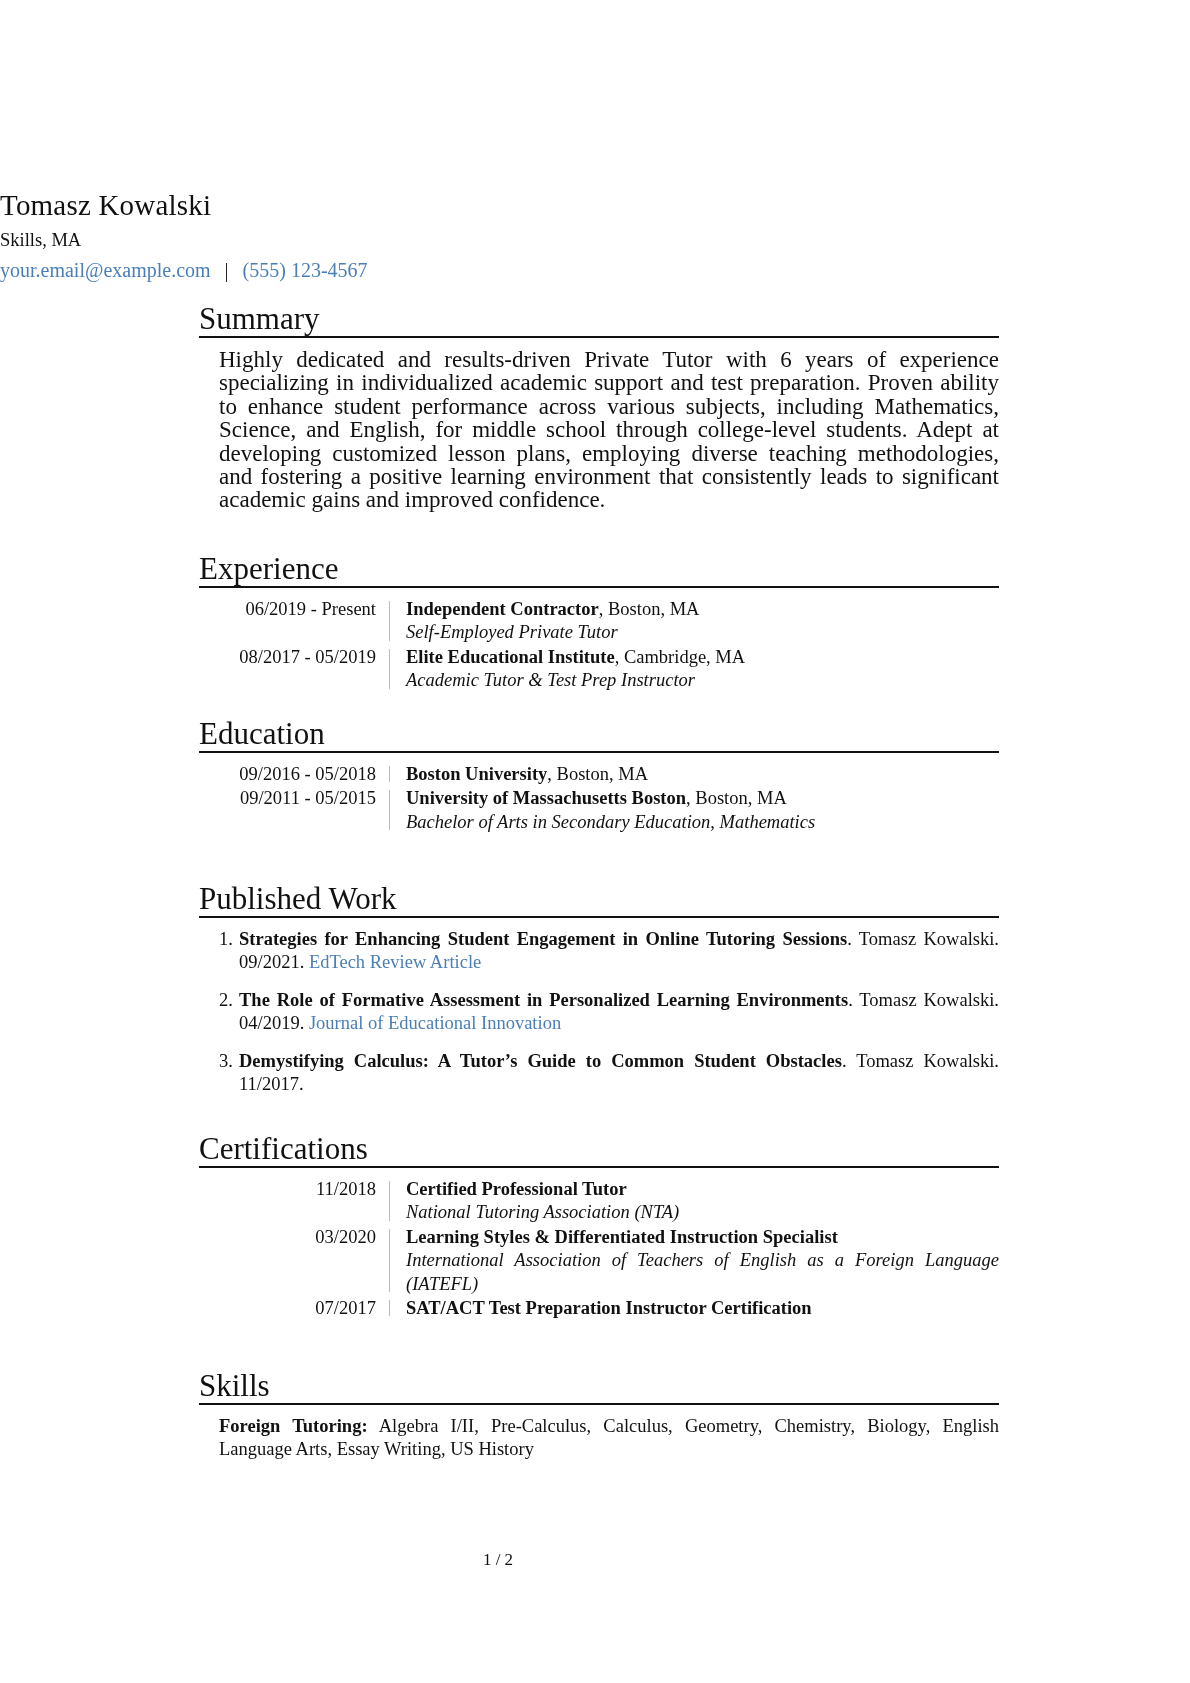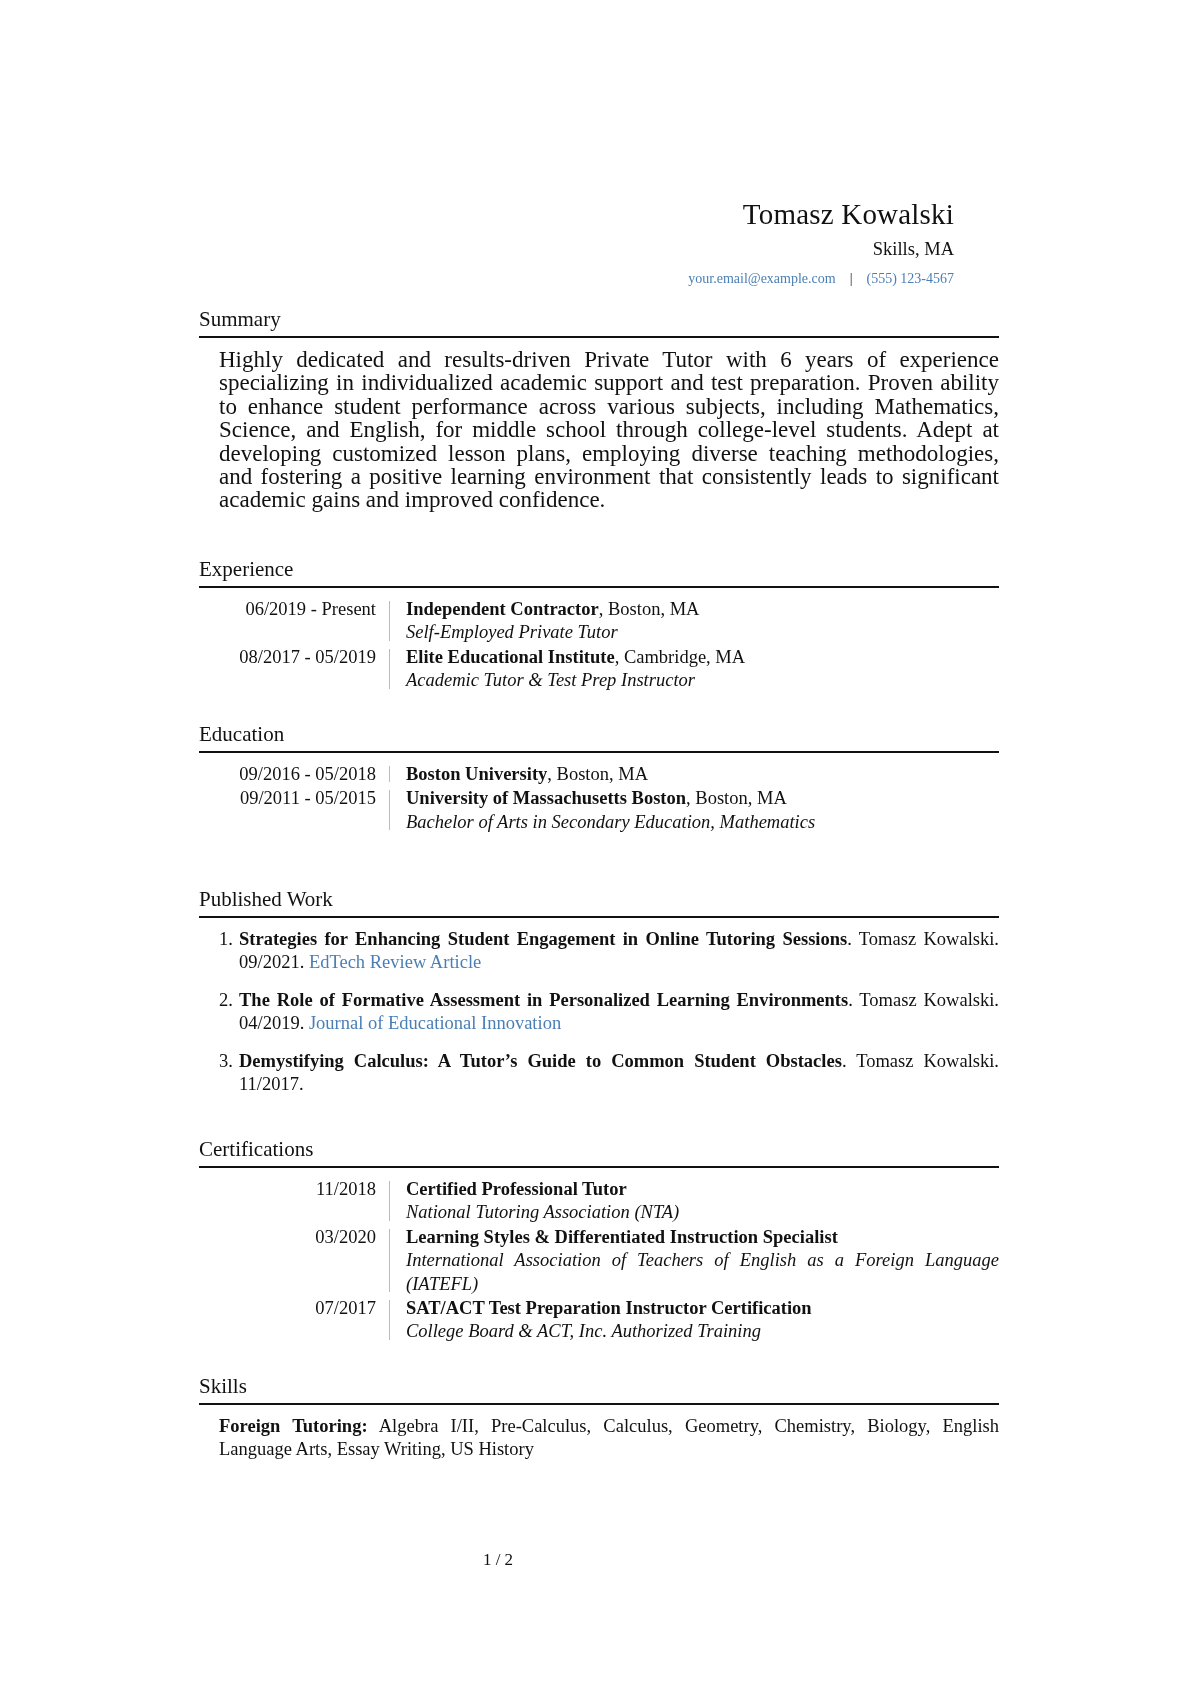"Tomasz Kowalski" .header { text-align: right -> left; top: 196px -> 187px }
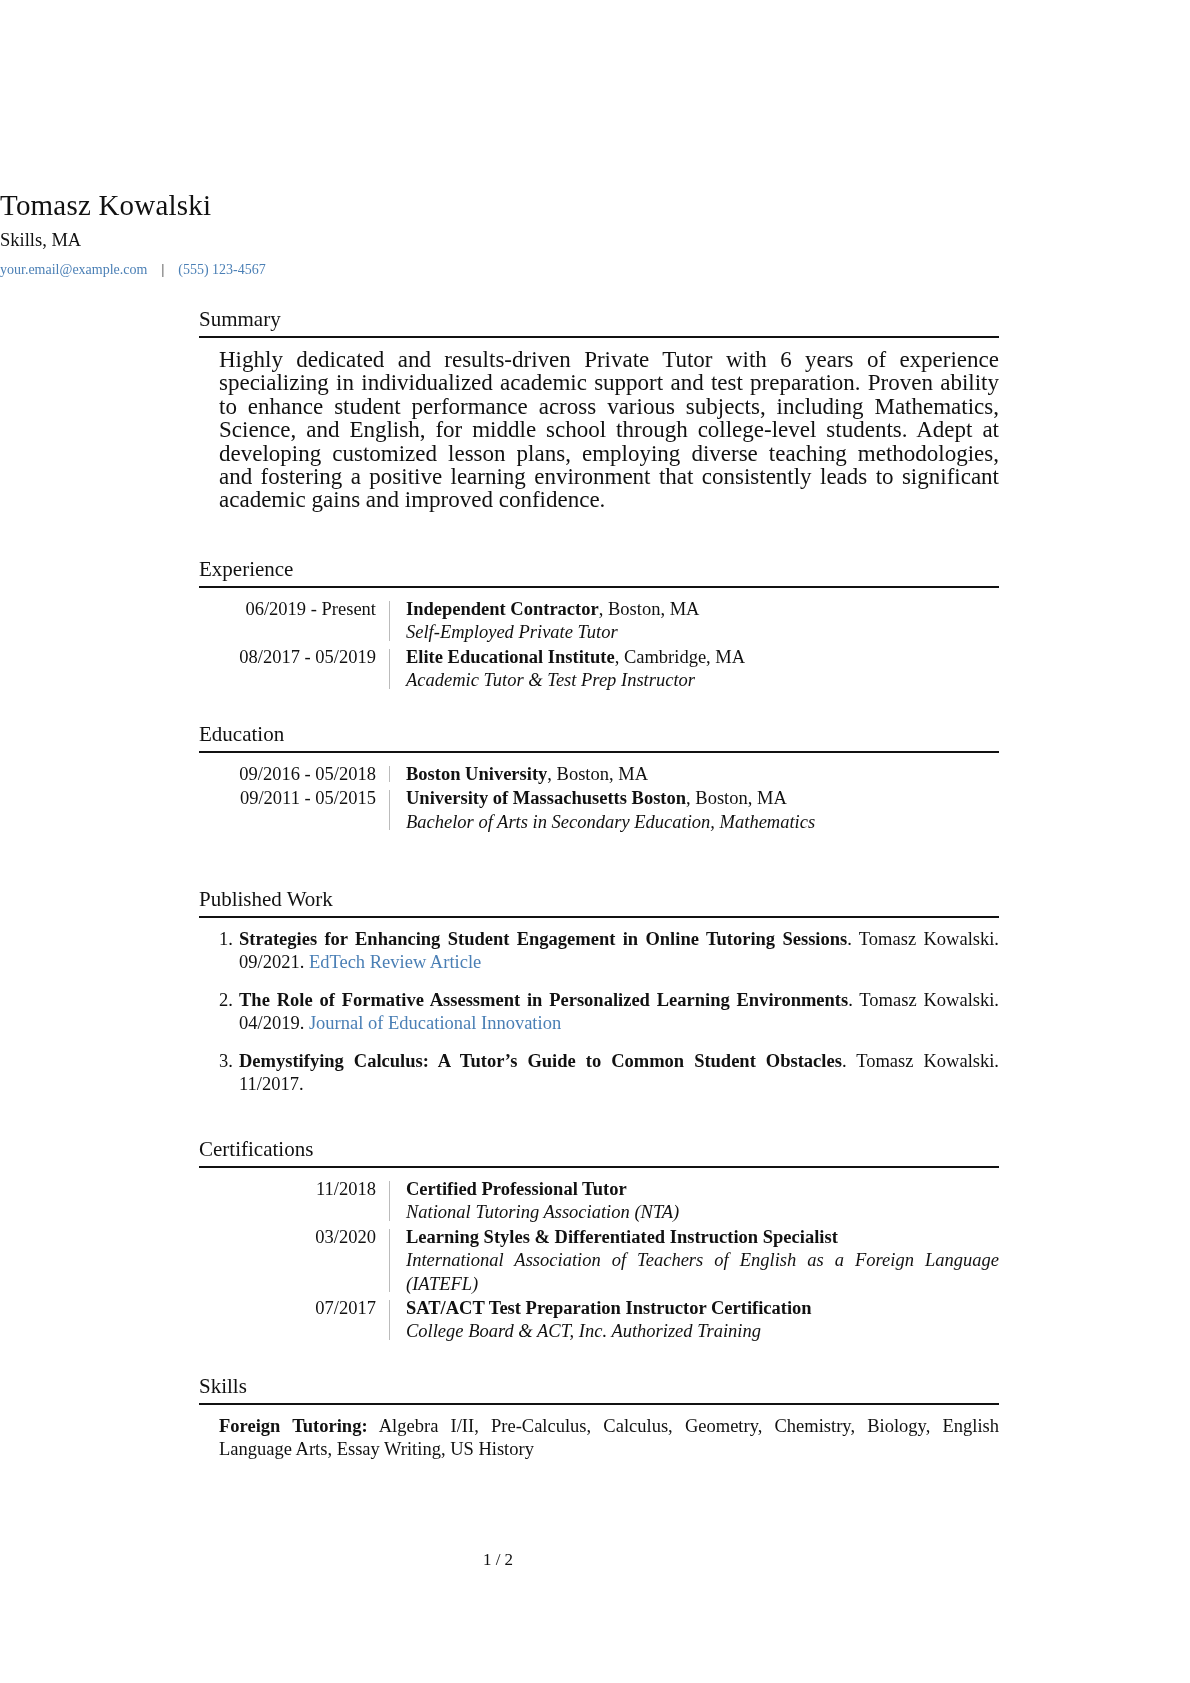"your.email@example.com | (555) 123-4567" .contacts { font-size: 14px -> 20px }
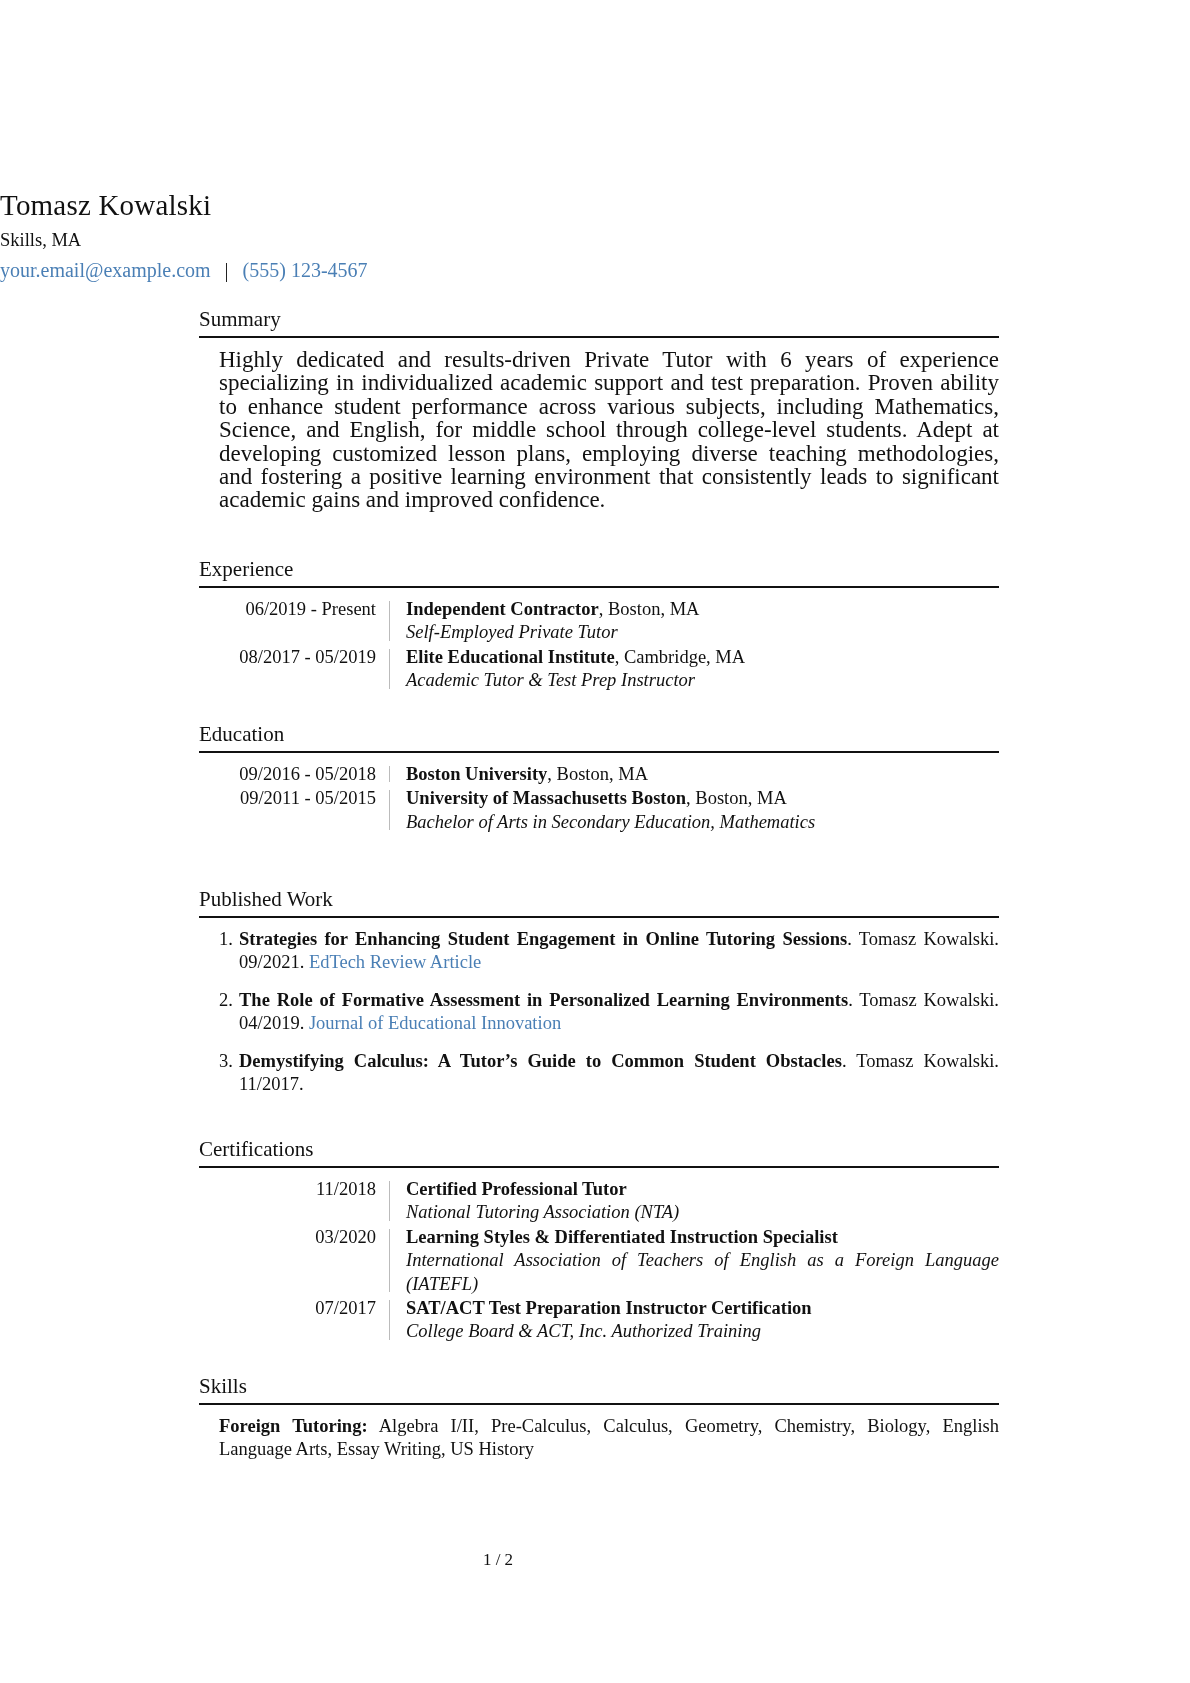"Summary" .section-title { font-size: 21px -> 31px }
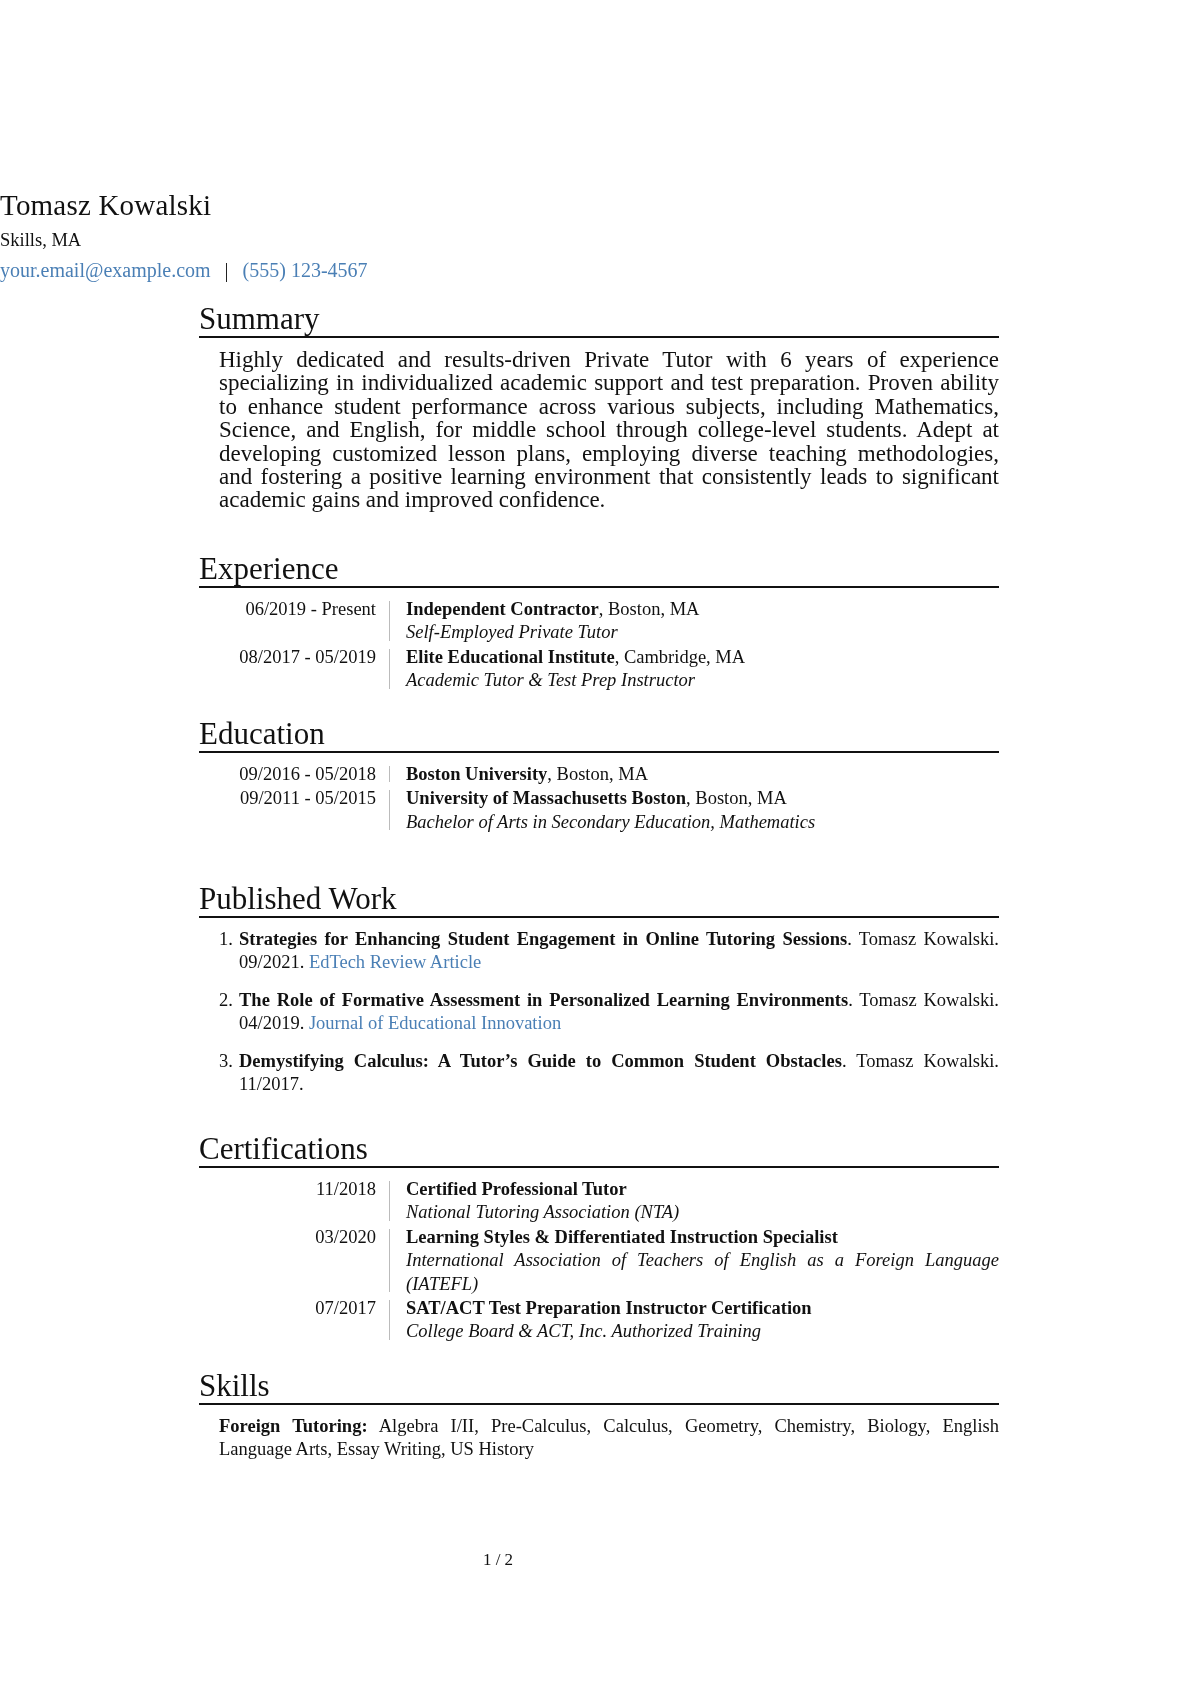"College Board & ACT, Inc." div.sub { html: <div>College Board &amp; ACT, Inc. Authorized Training</div> -> none }
